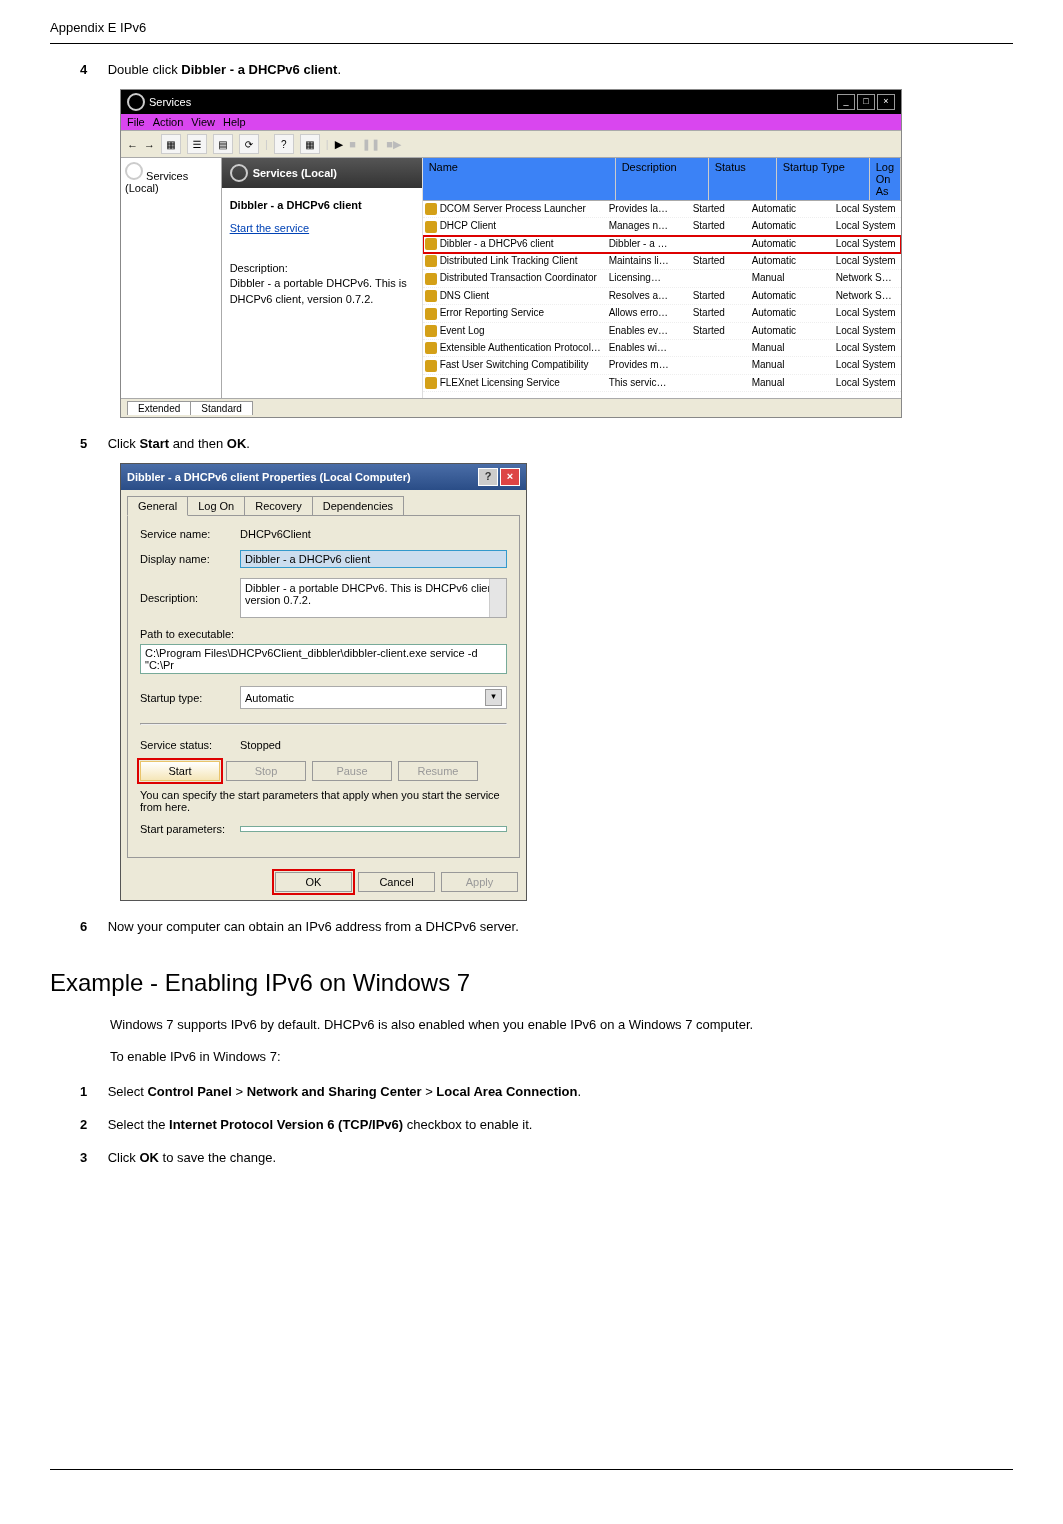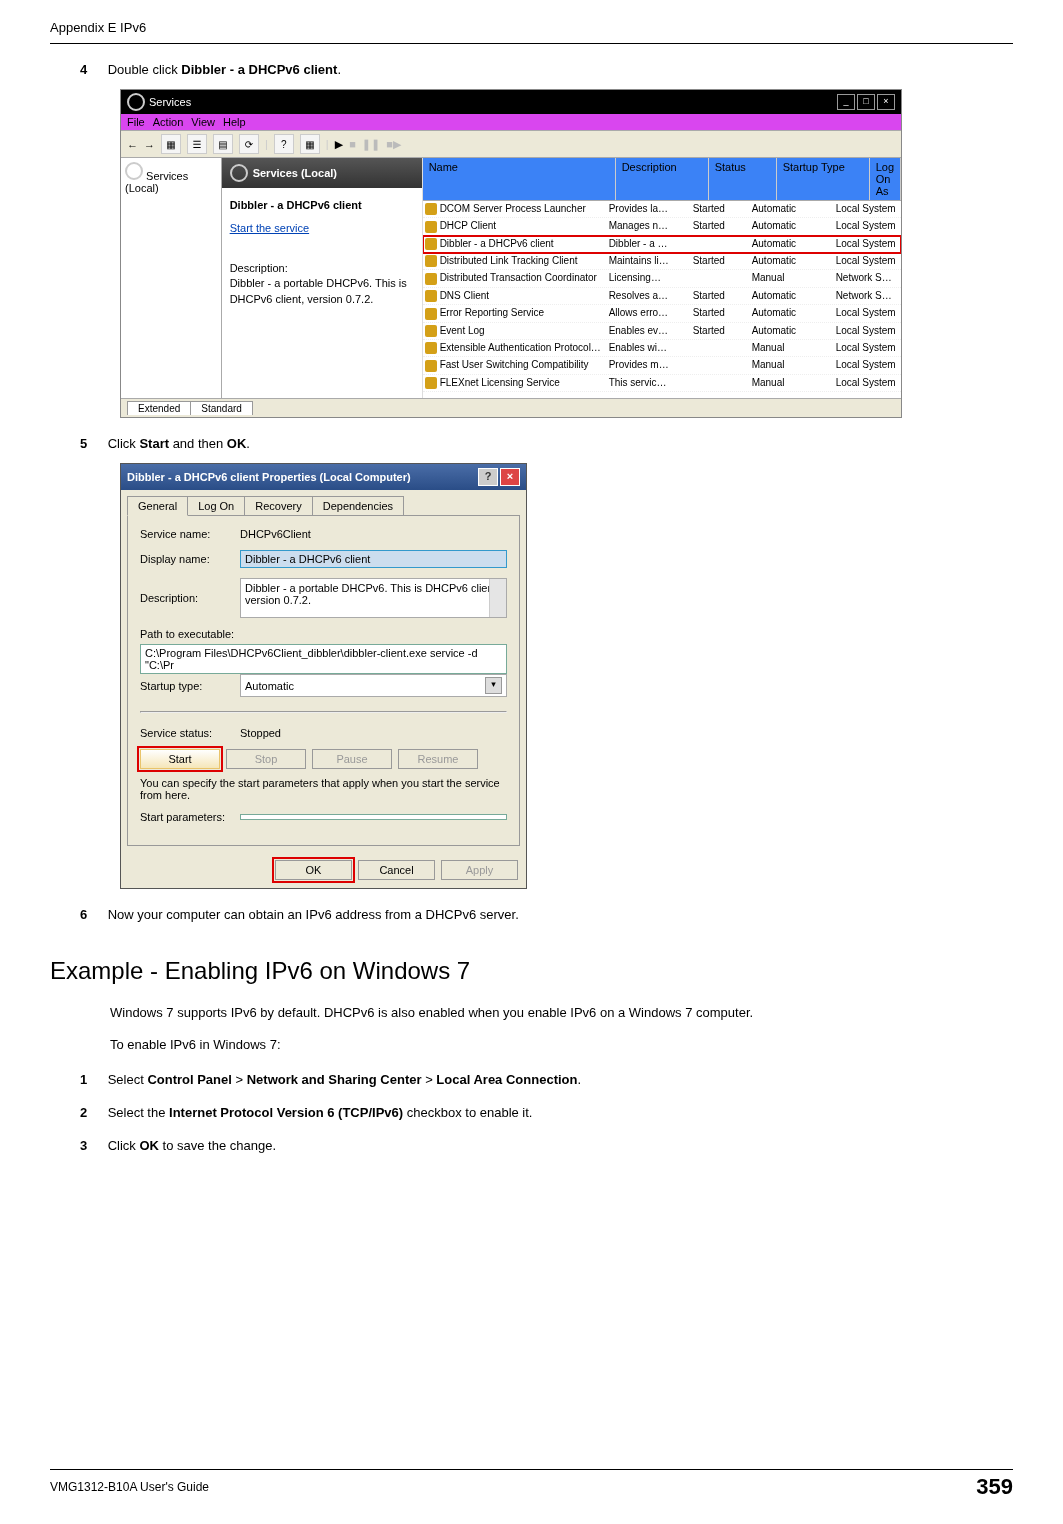"C:\Program" div.pinput { margin-bottom: none -> 12px }
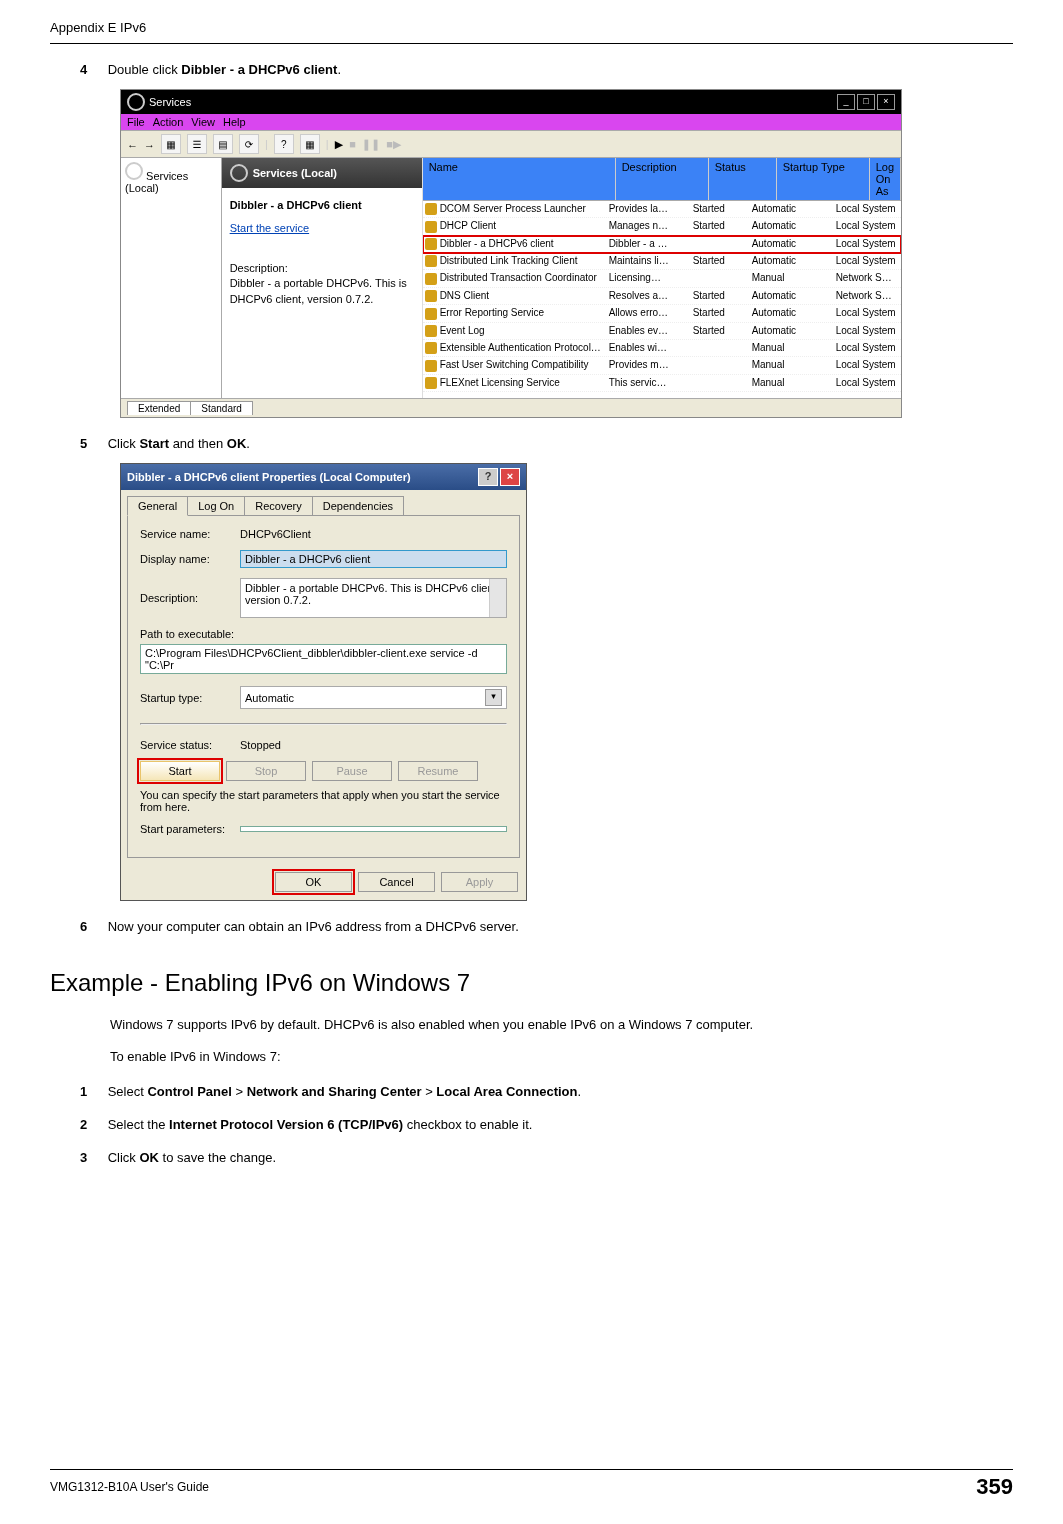"VMG1312-B10A User's Guide" div.footer-row { html: <div> <span>VMG1312-B10A User's Guide</span> <span>359</span> </div> -> none }
